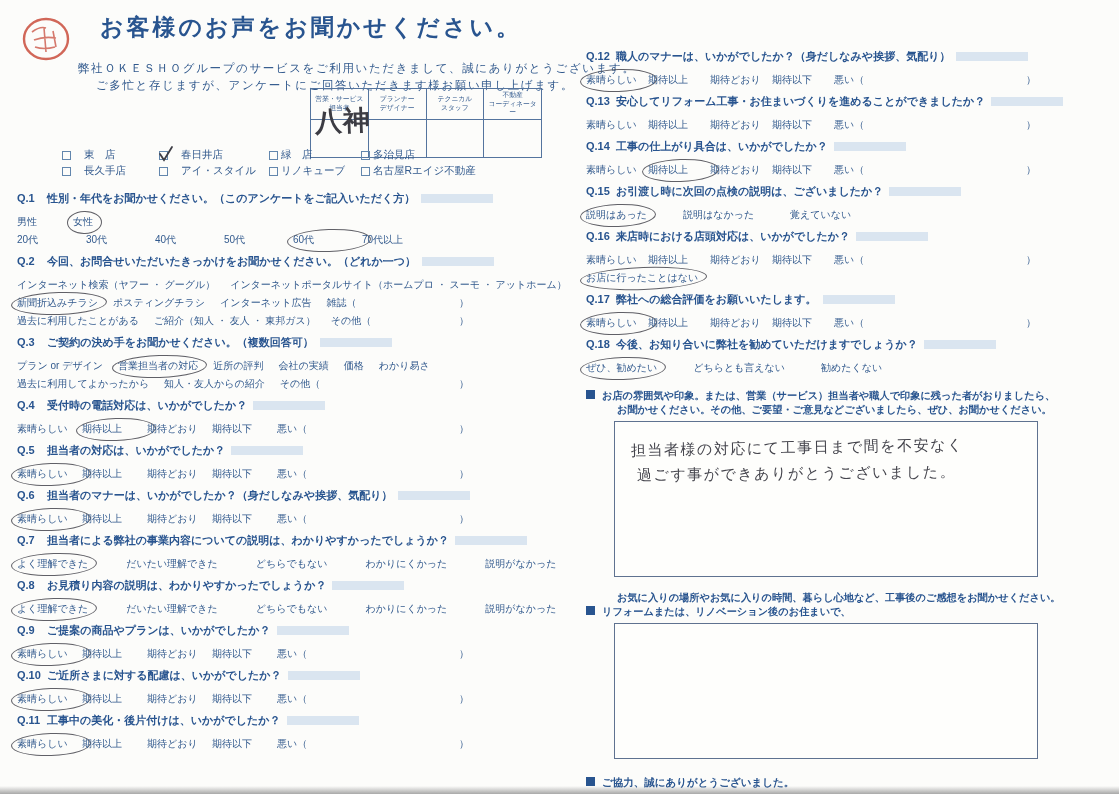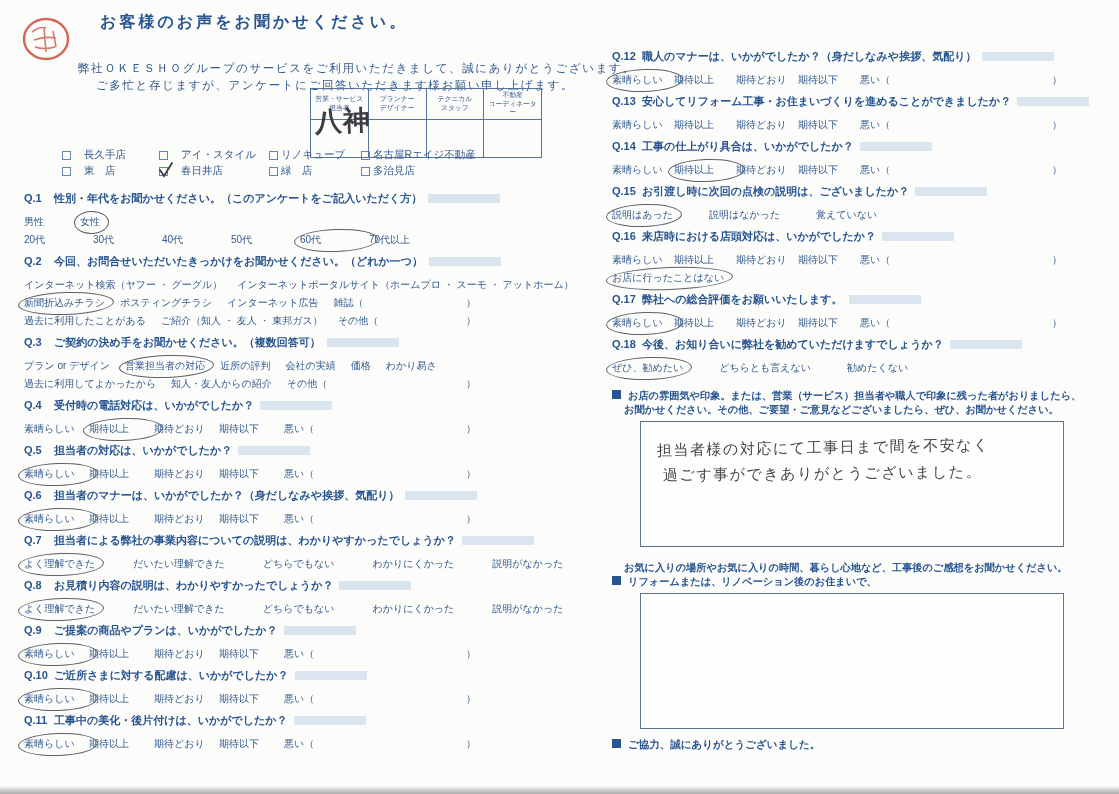"お客様のお声をお聞かせください。" .page-title { font-size: 16px -> 23px }
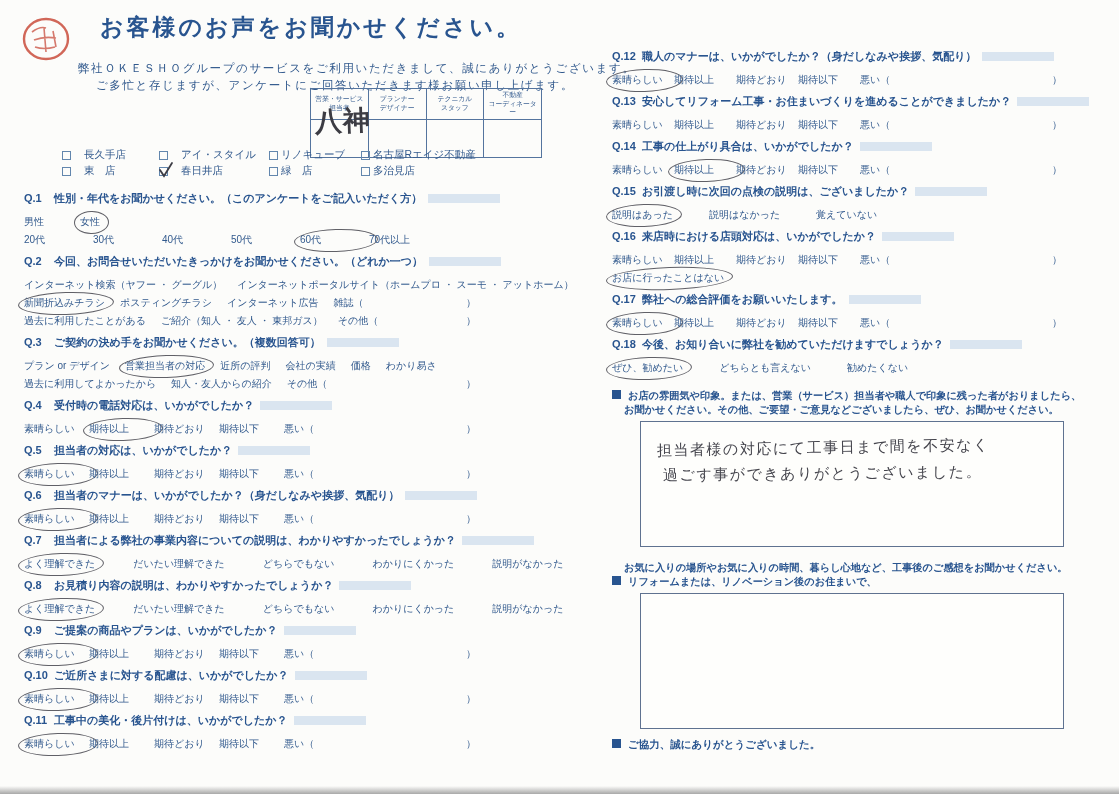"Q.12 職人のマナーは、いかがでしたか？（身だしなみや挨拶、気配り）" .col-right { left: 612px -> 586px }
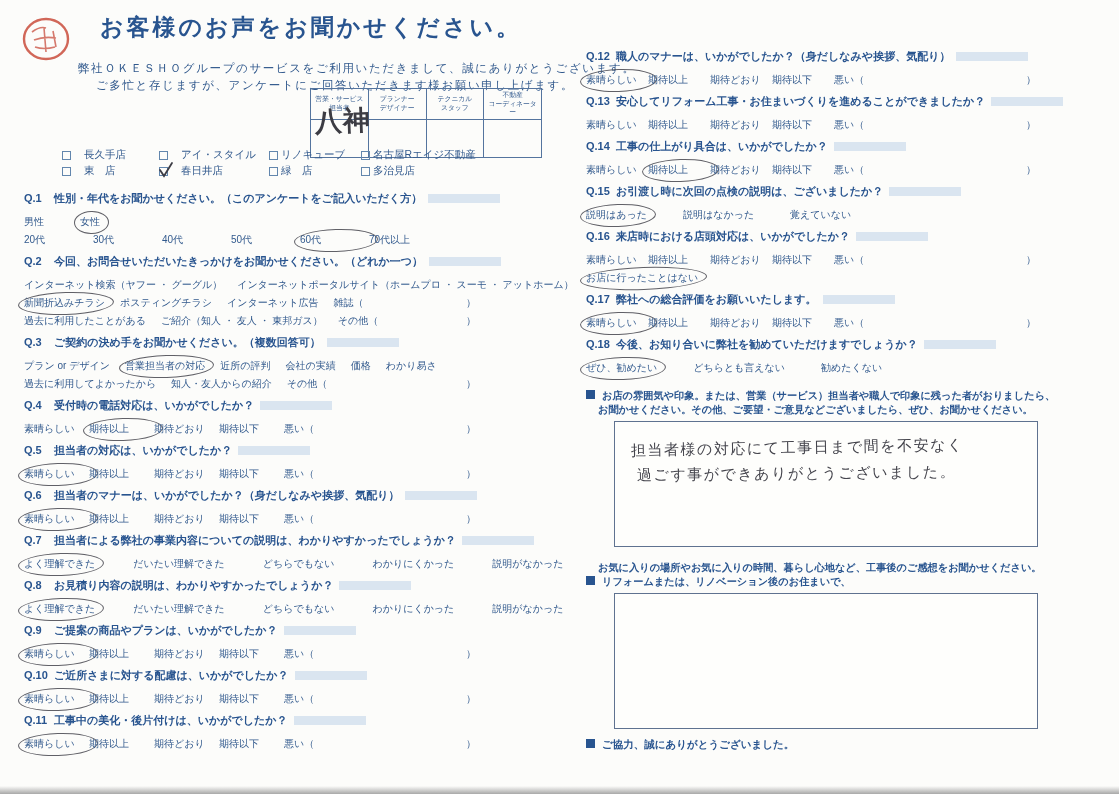"長久手店" div.b-row { order: before "東 店" -> after "東 店" }
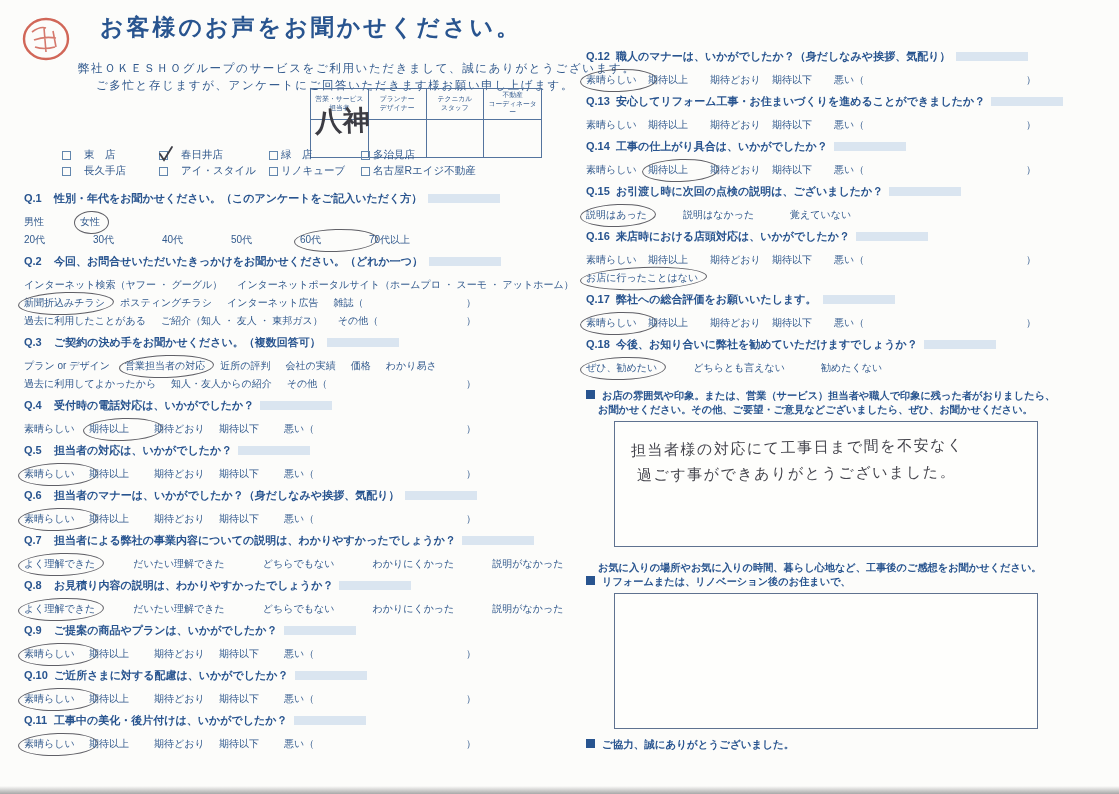"Q.1 性別・年代をお聞かせください。（このアンケートをご記入いただく方）" .col-left { left: 24px -> 17px }
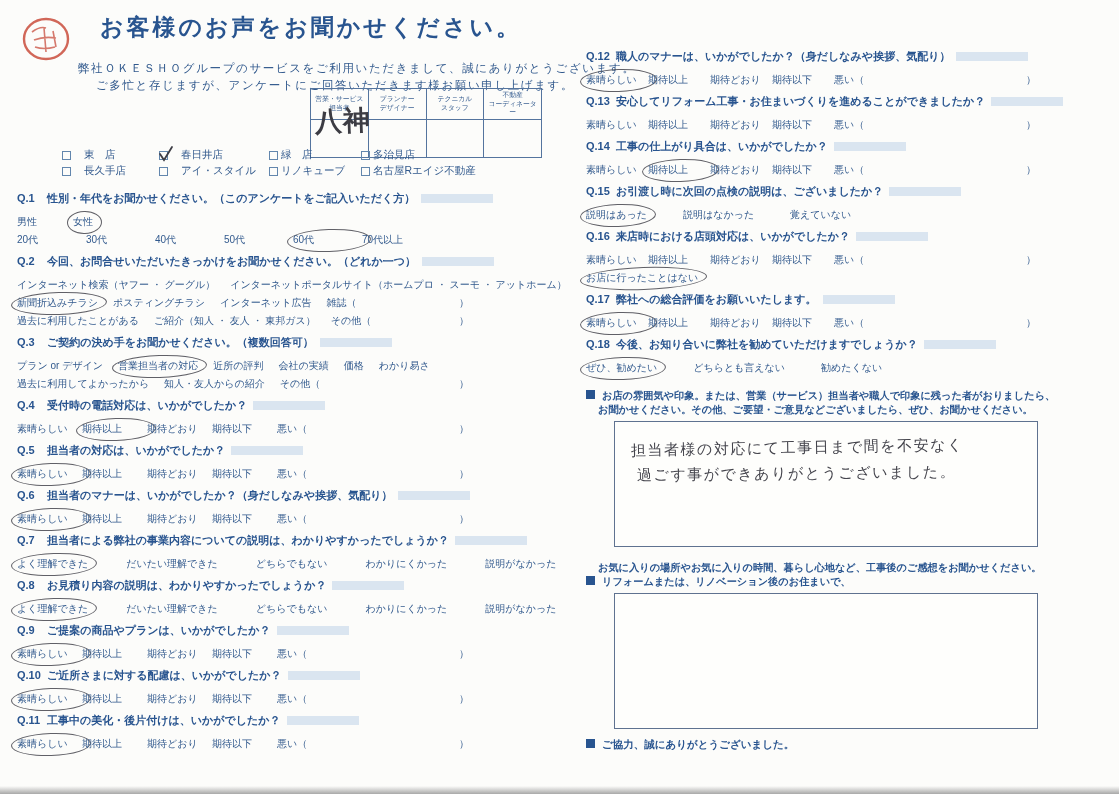"お聞かせください。その他、ご要望・ご意見などございましたら、ぜひ、お聞かせくださ" .c-line2 { margin-left: 12px -> 31px }
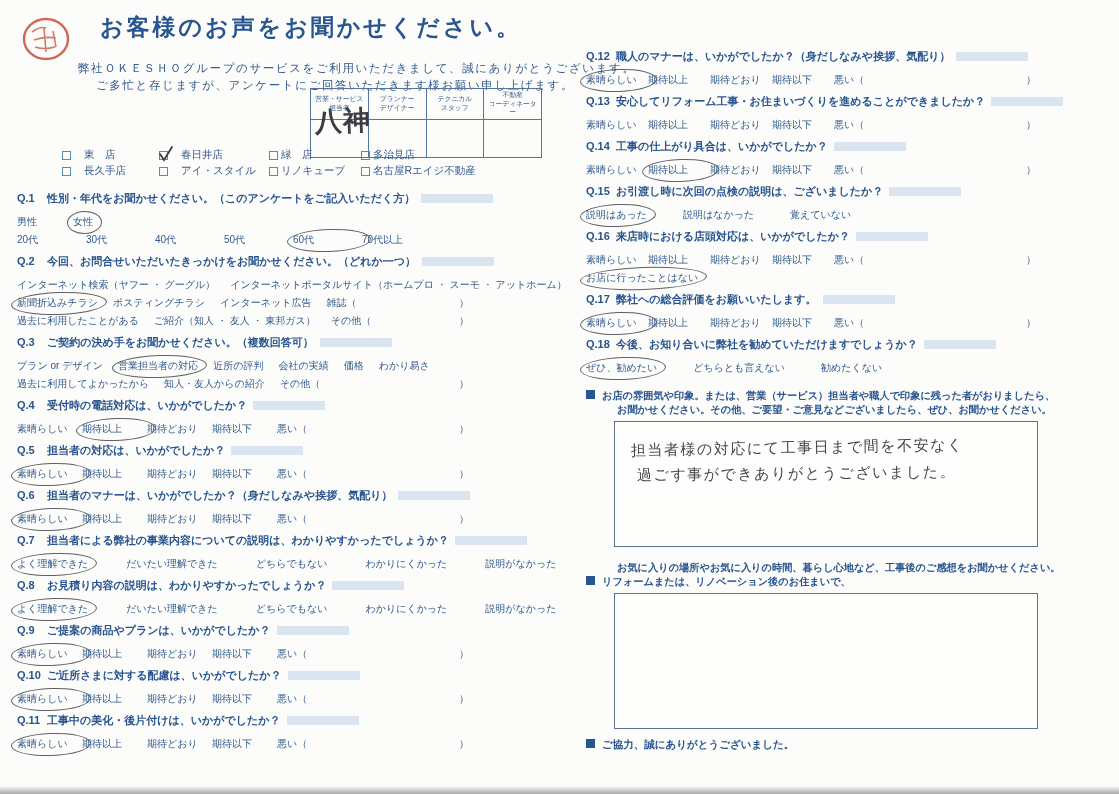"担当者様の対応にて工事日まで間を不安なく" .box1 { height: 126px -> 156px }
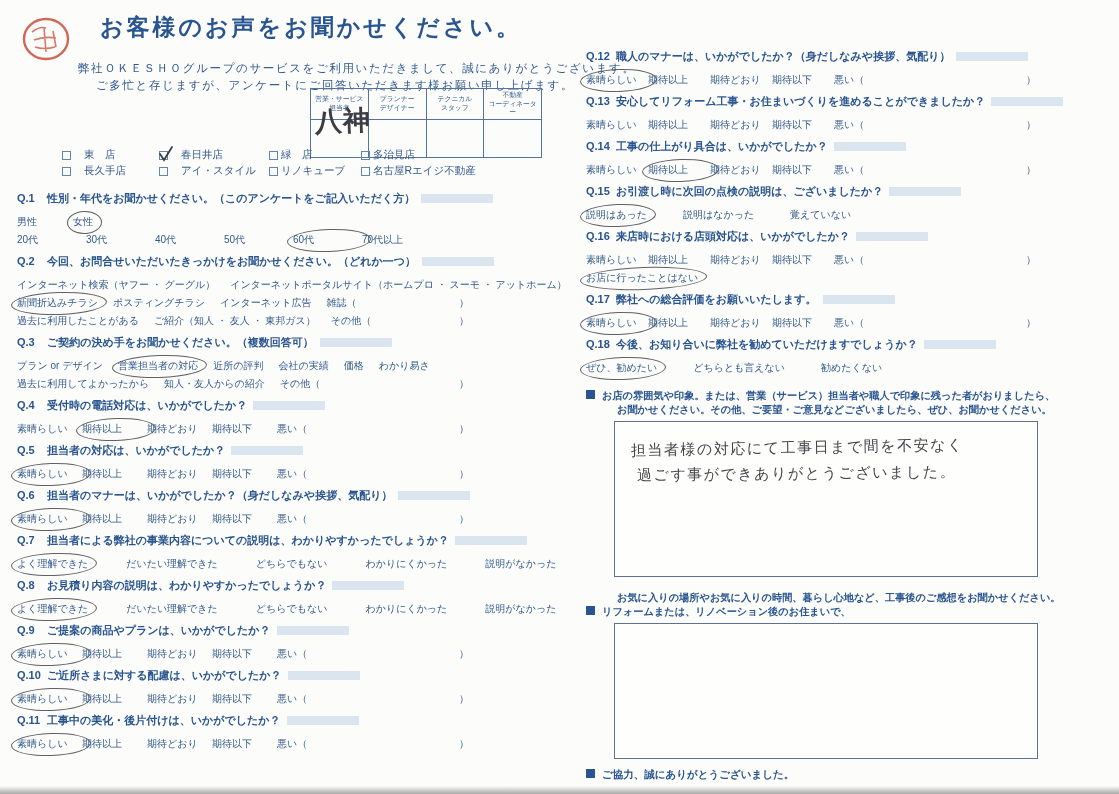"ご協力、誠にありがとうございました。" .closing { margin-top: 9px -> 17px }
